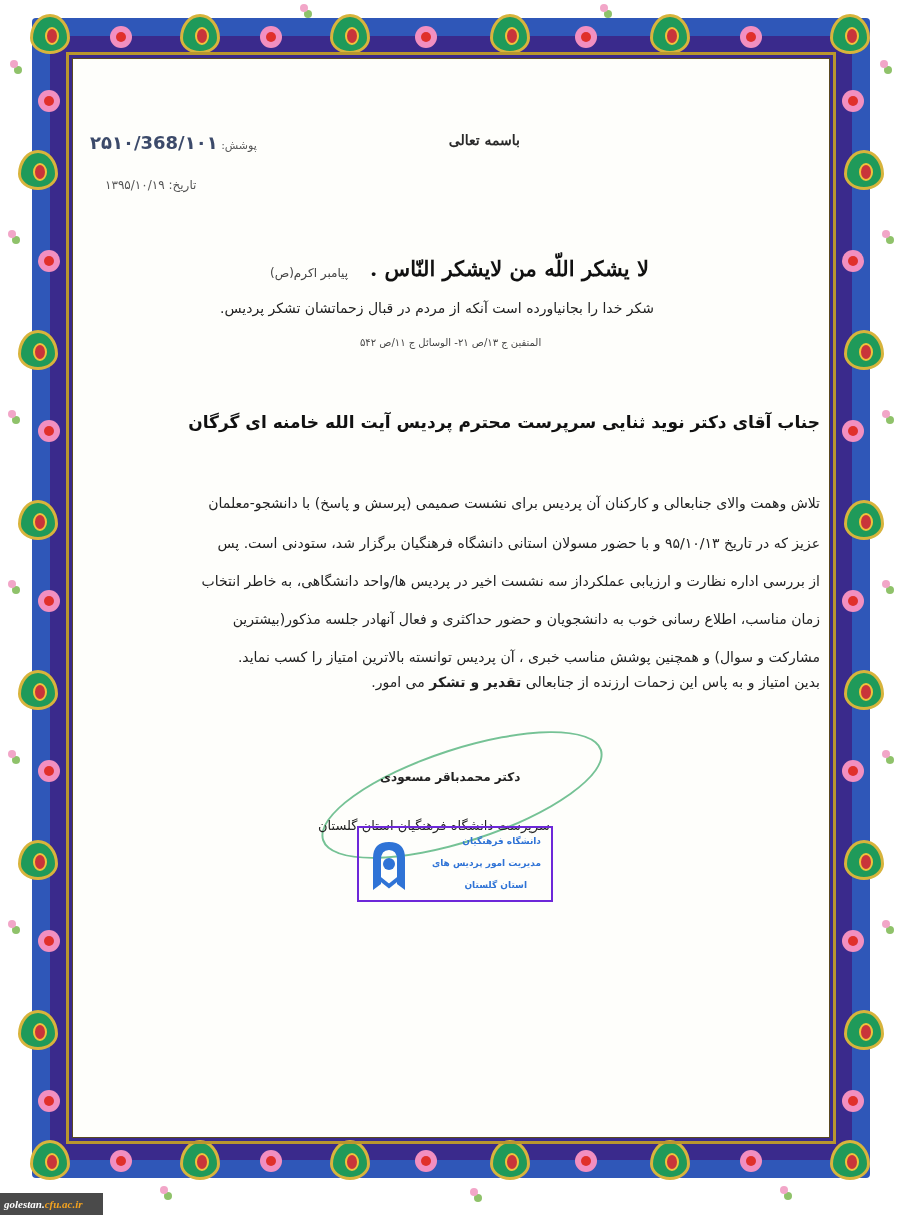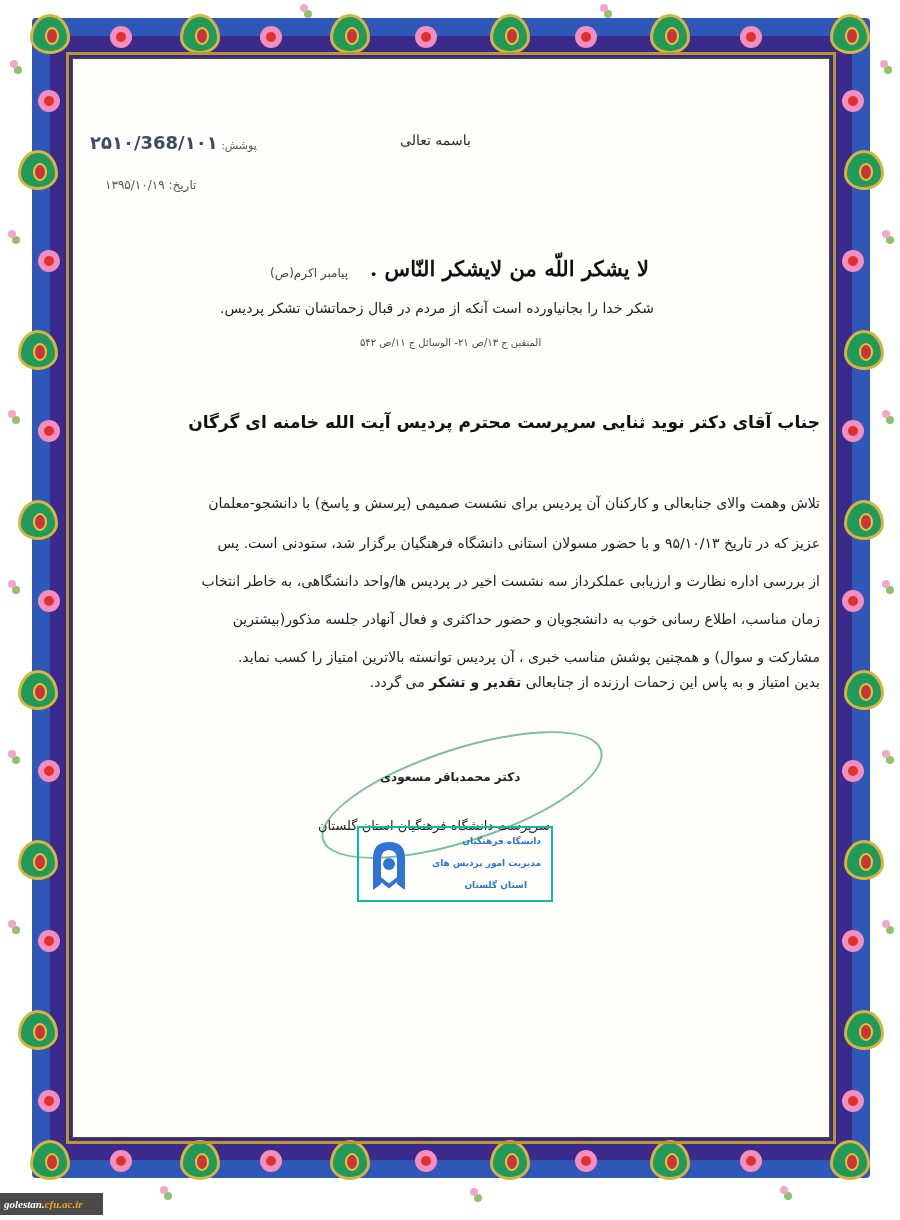"باسمه تعالی" .basmala { font-weight: normal -> bold; text-align: left -> right }
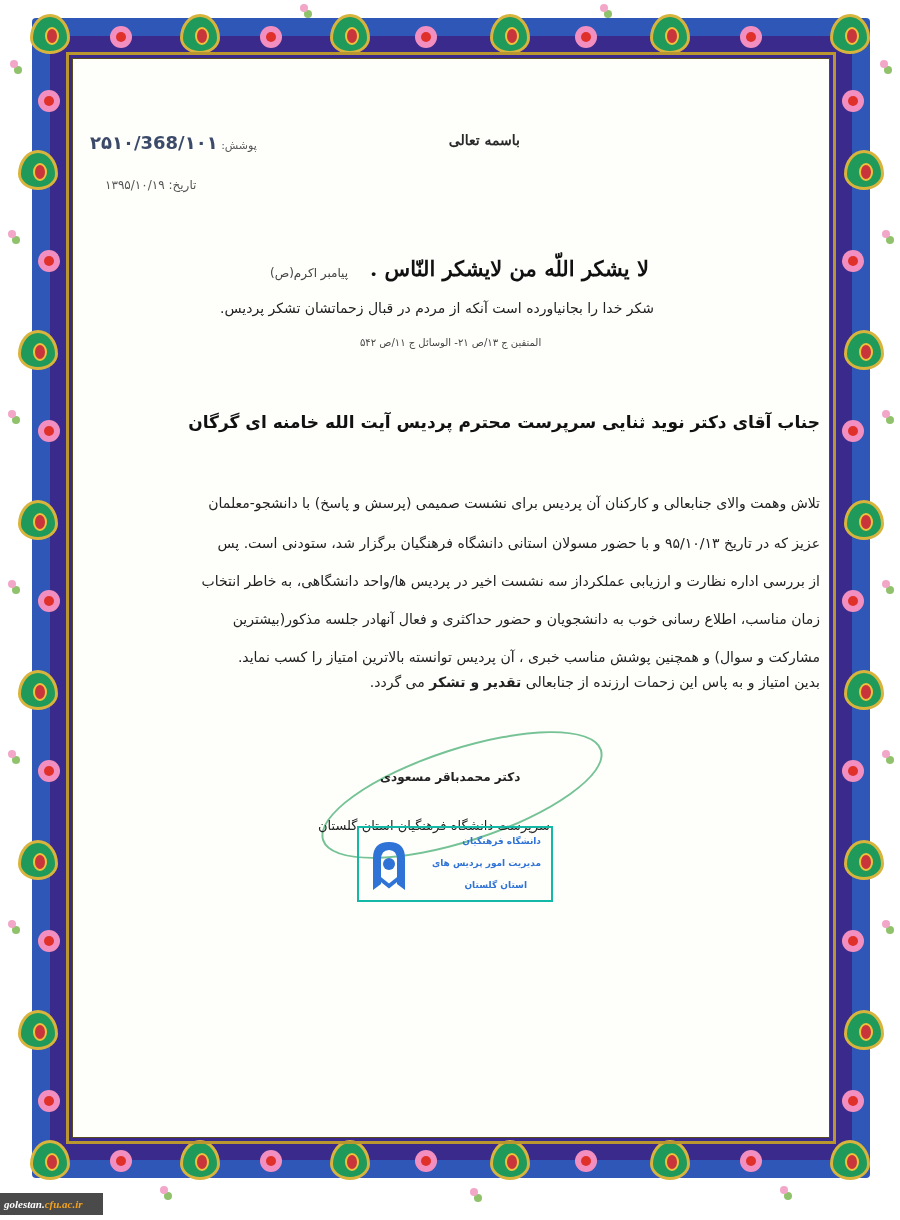"می گردد." span { text: گردد -> امور }
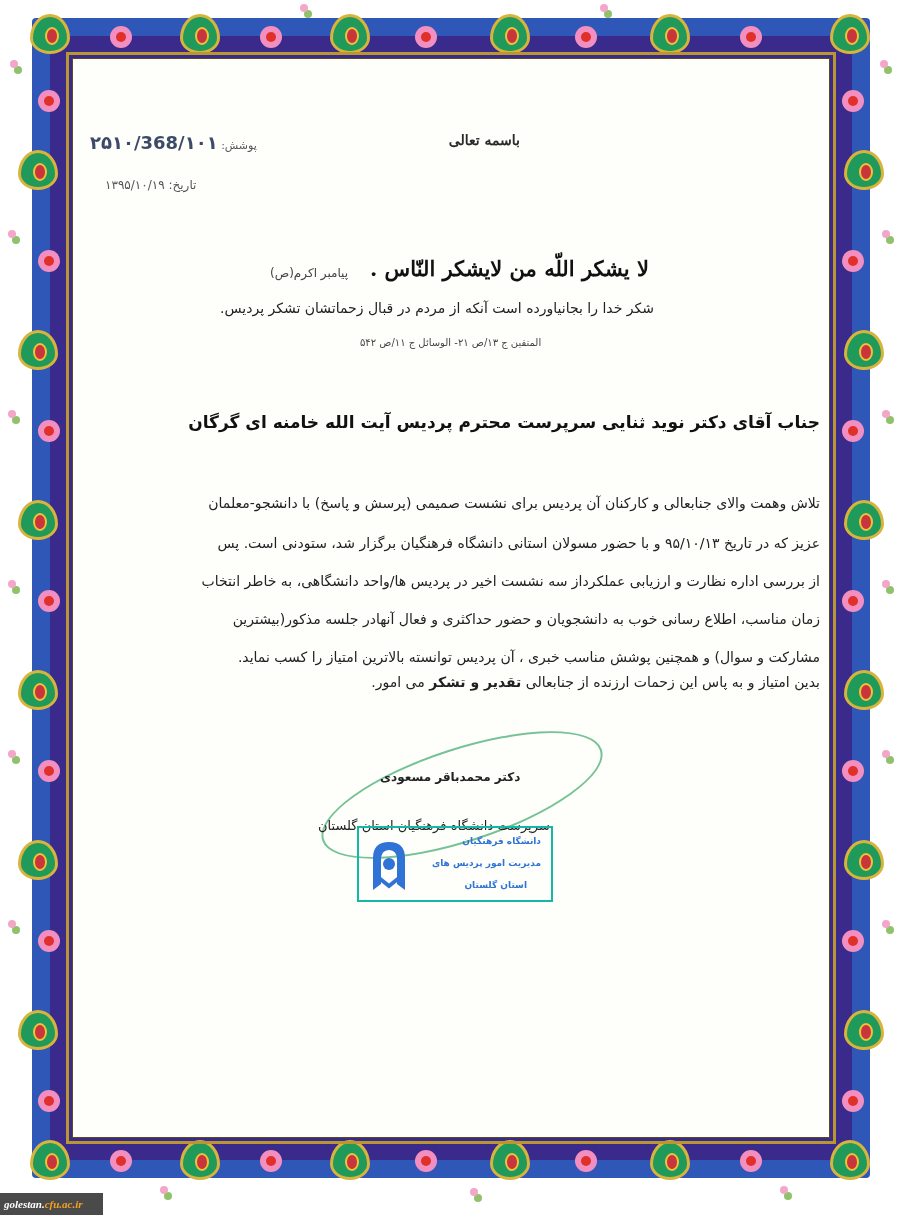"دانشگاه فرهنگیان" .stamp { border: 2px solid #14b8a6 -> 2px solid #6d28d9 }
